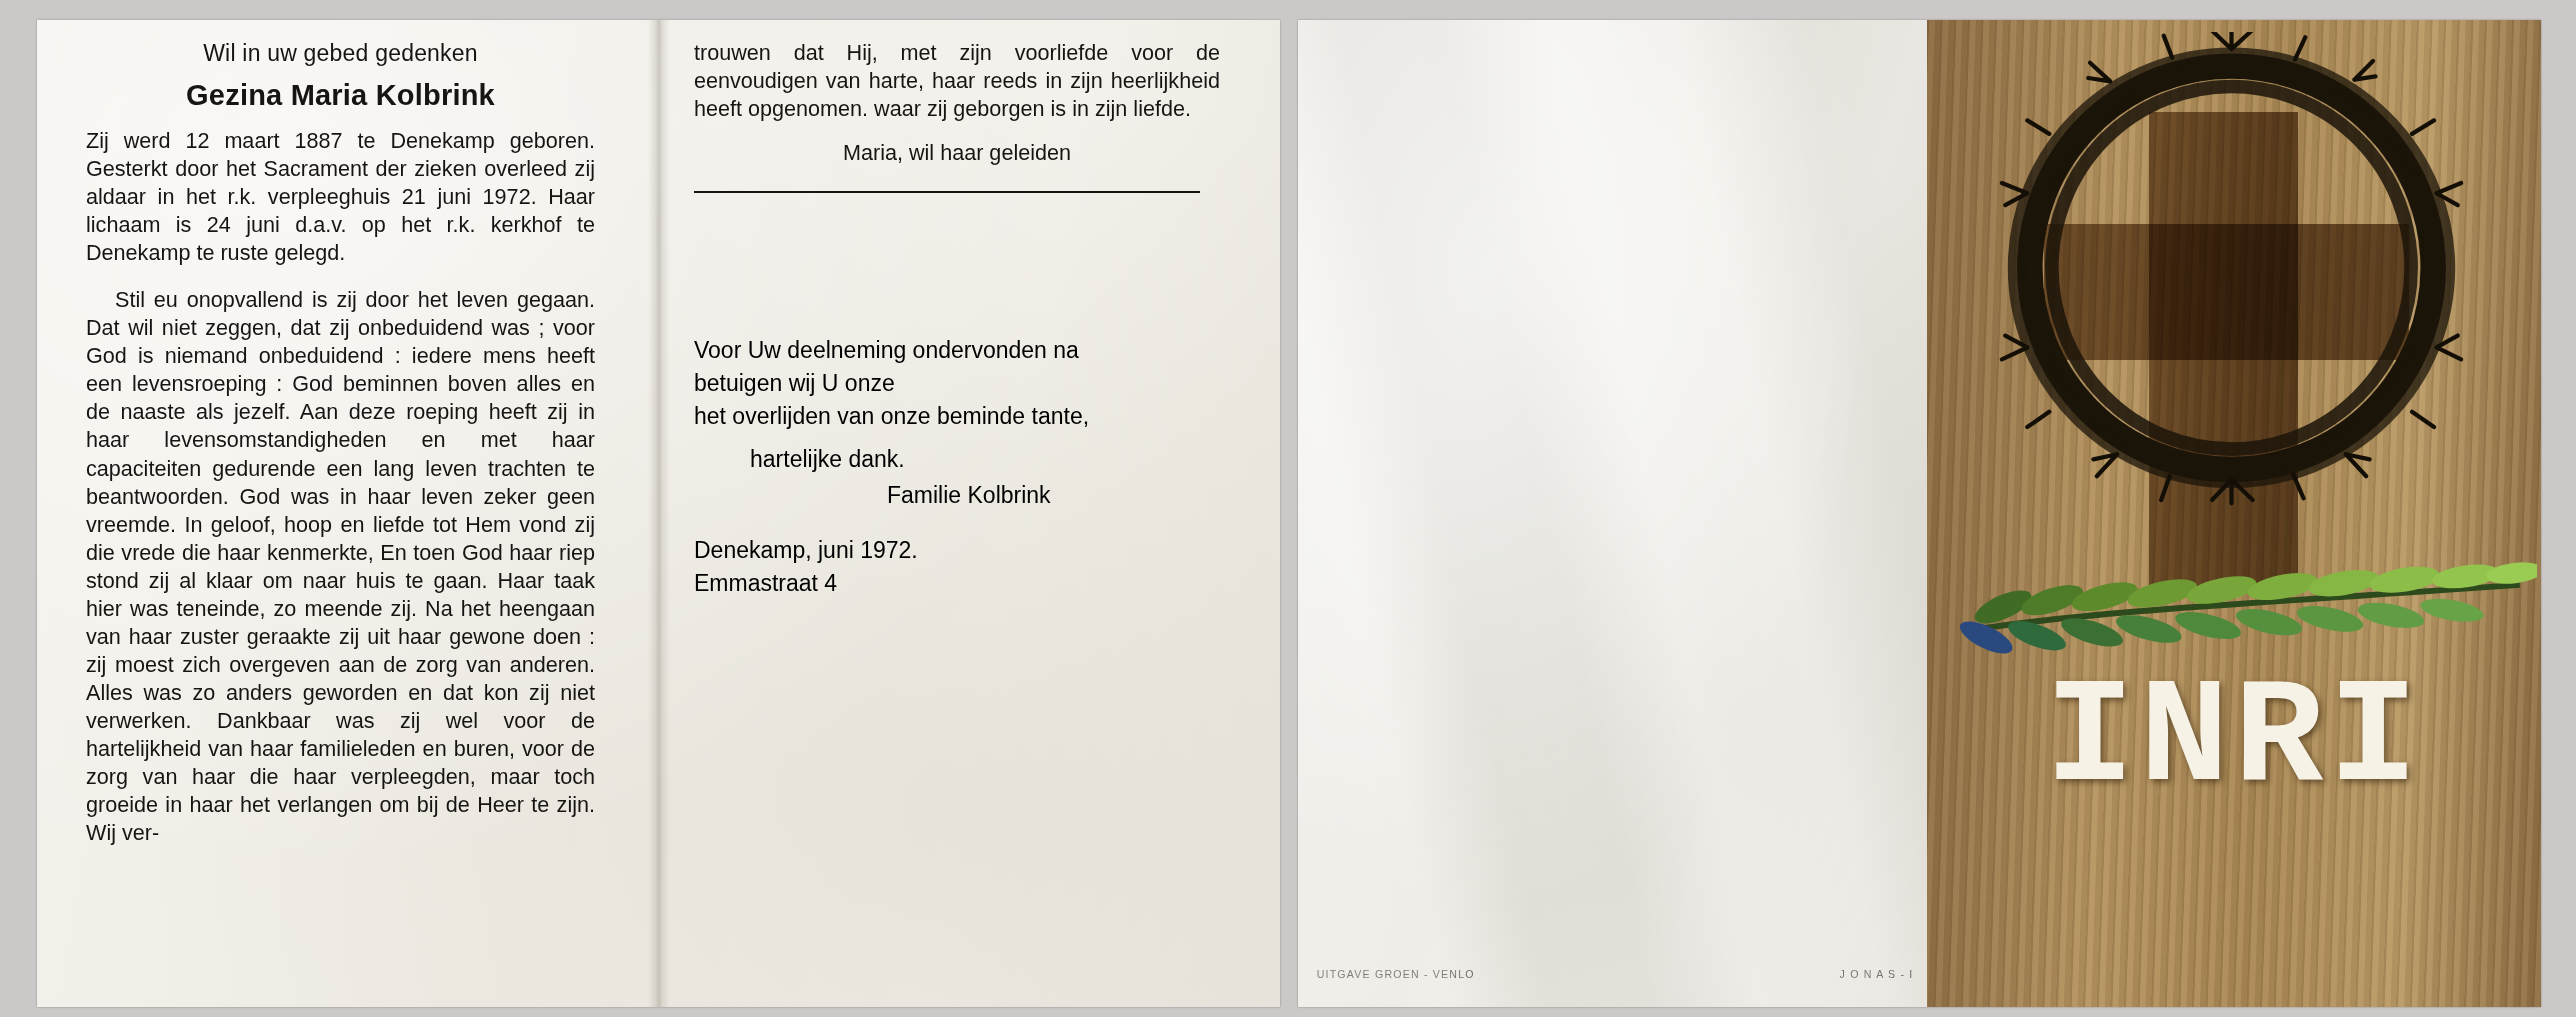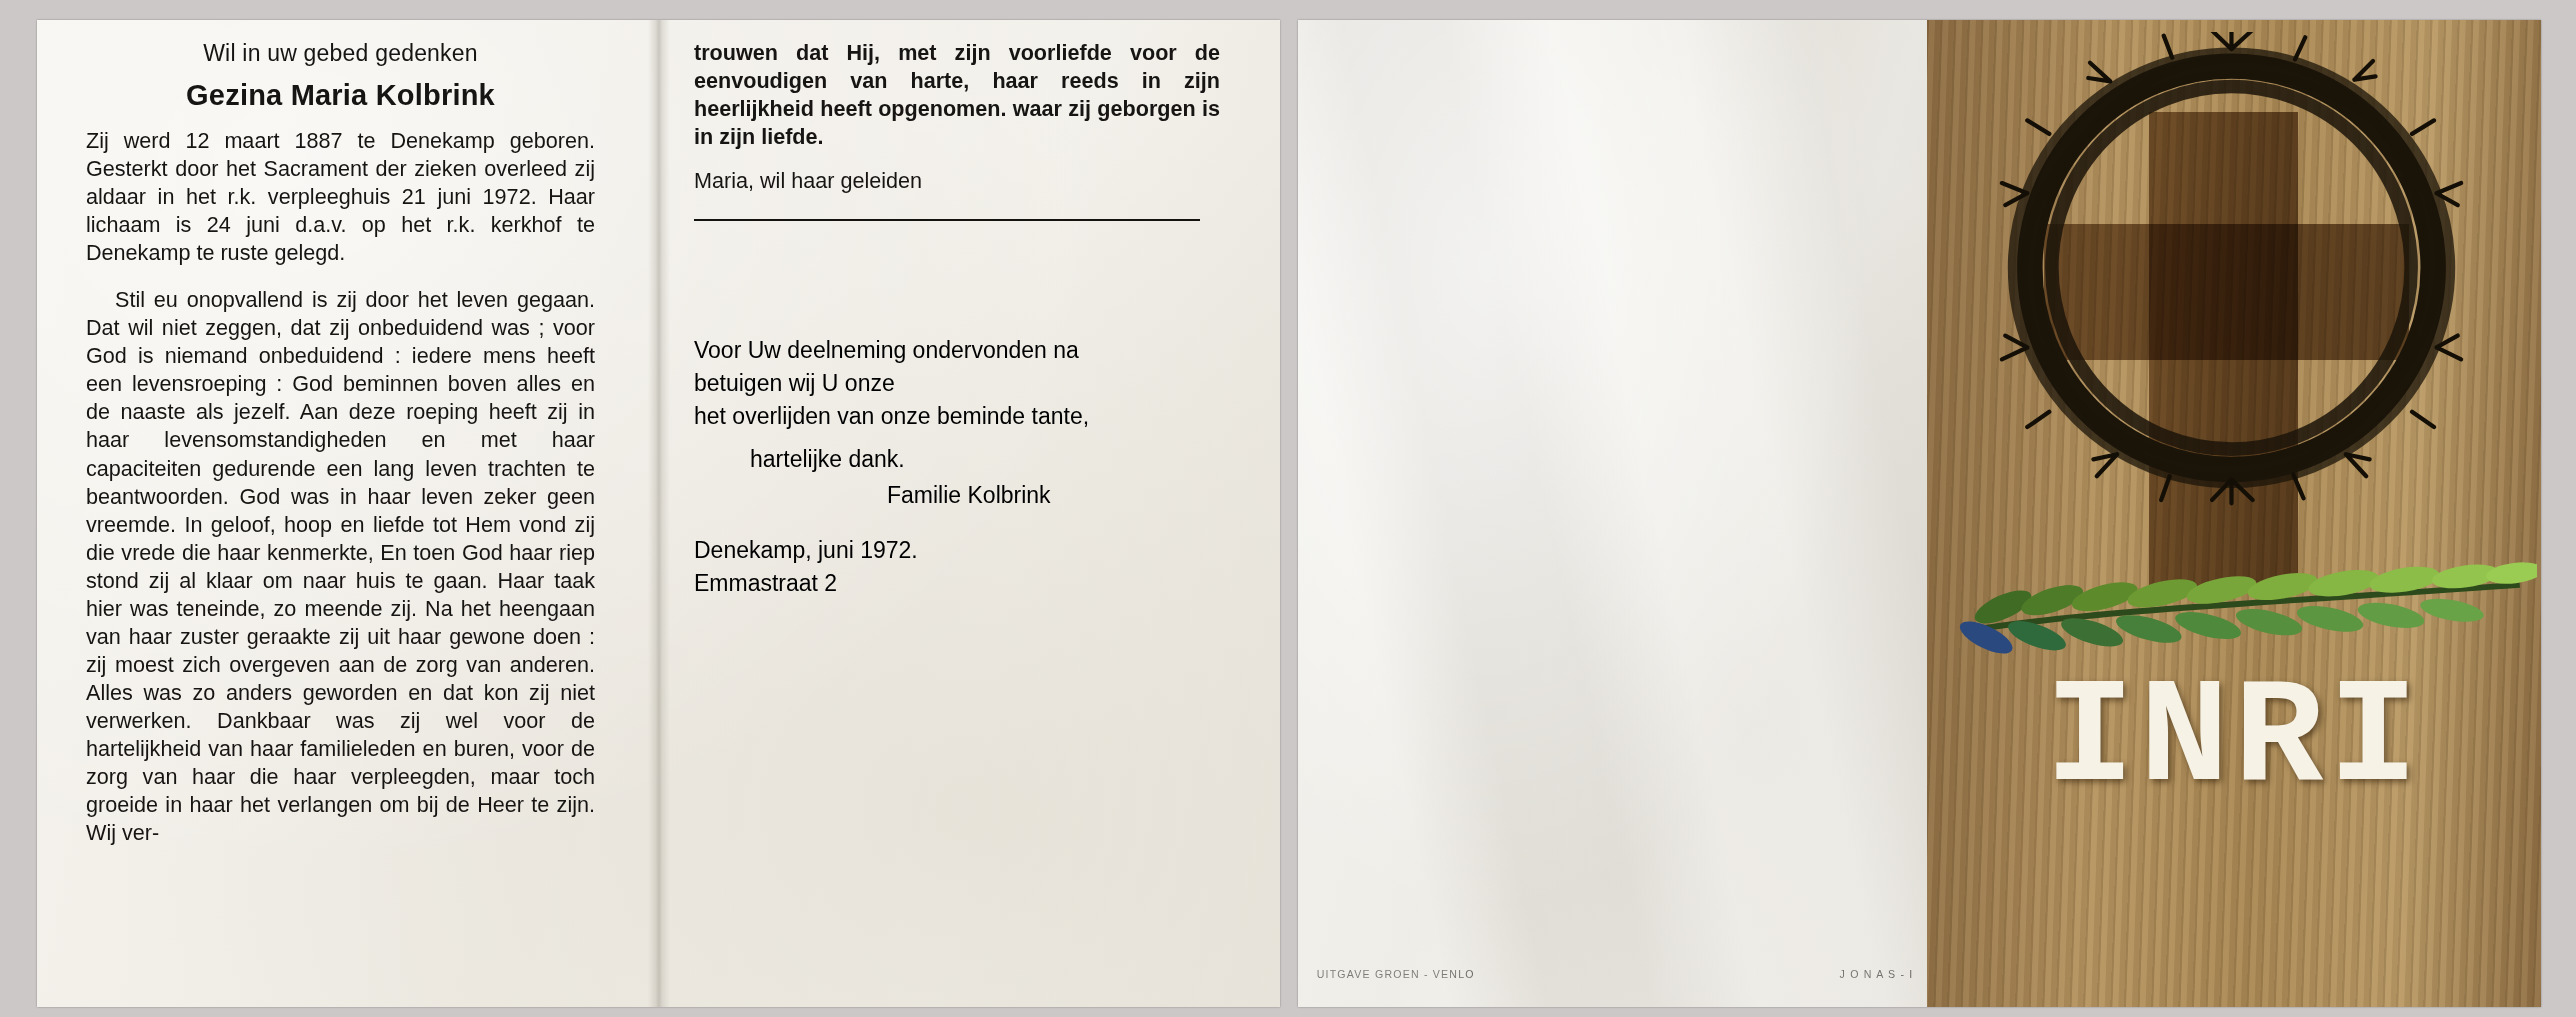"trouwen dat Hij, met zijn" .r-para { font-weight: bold -> none }
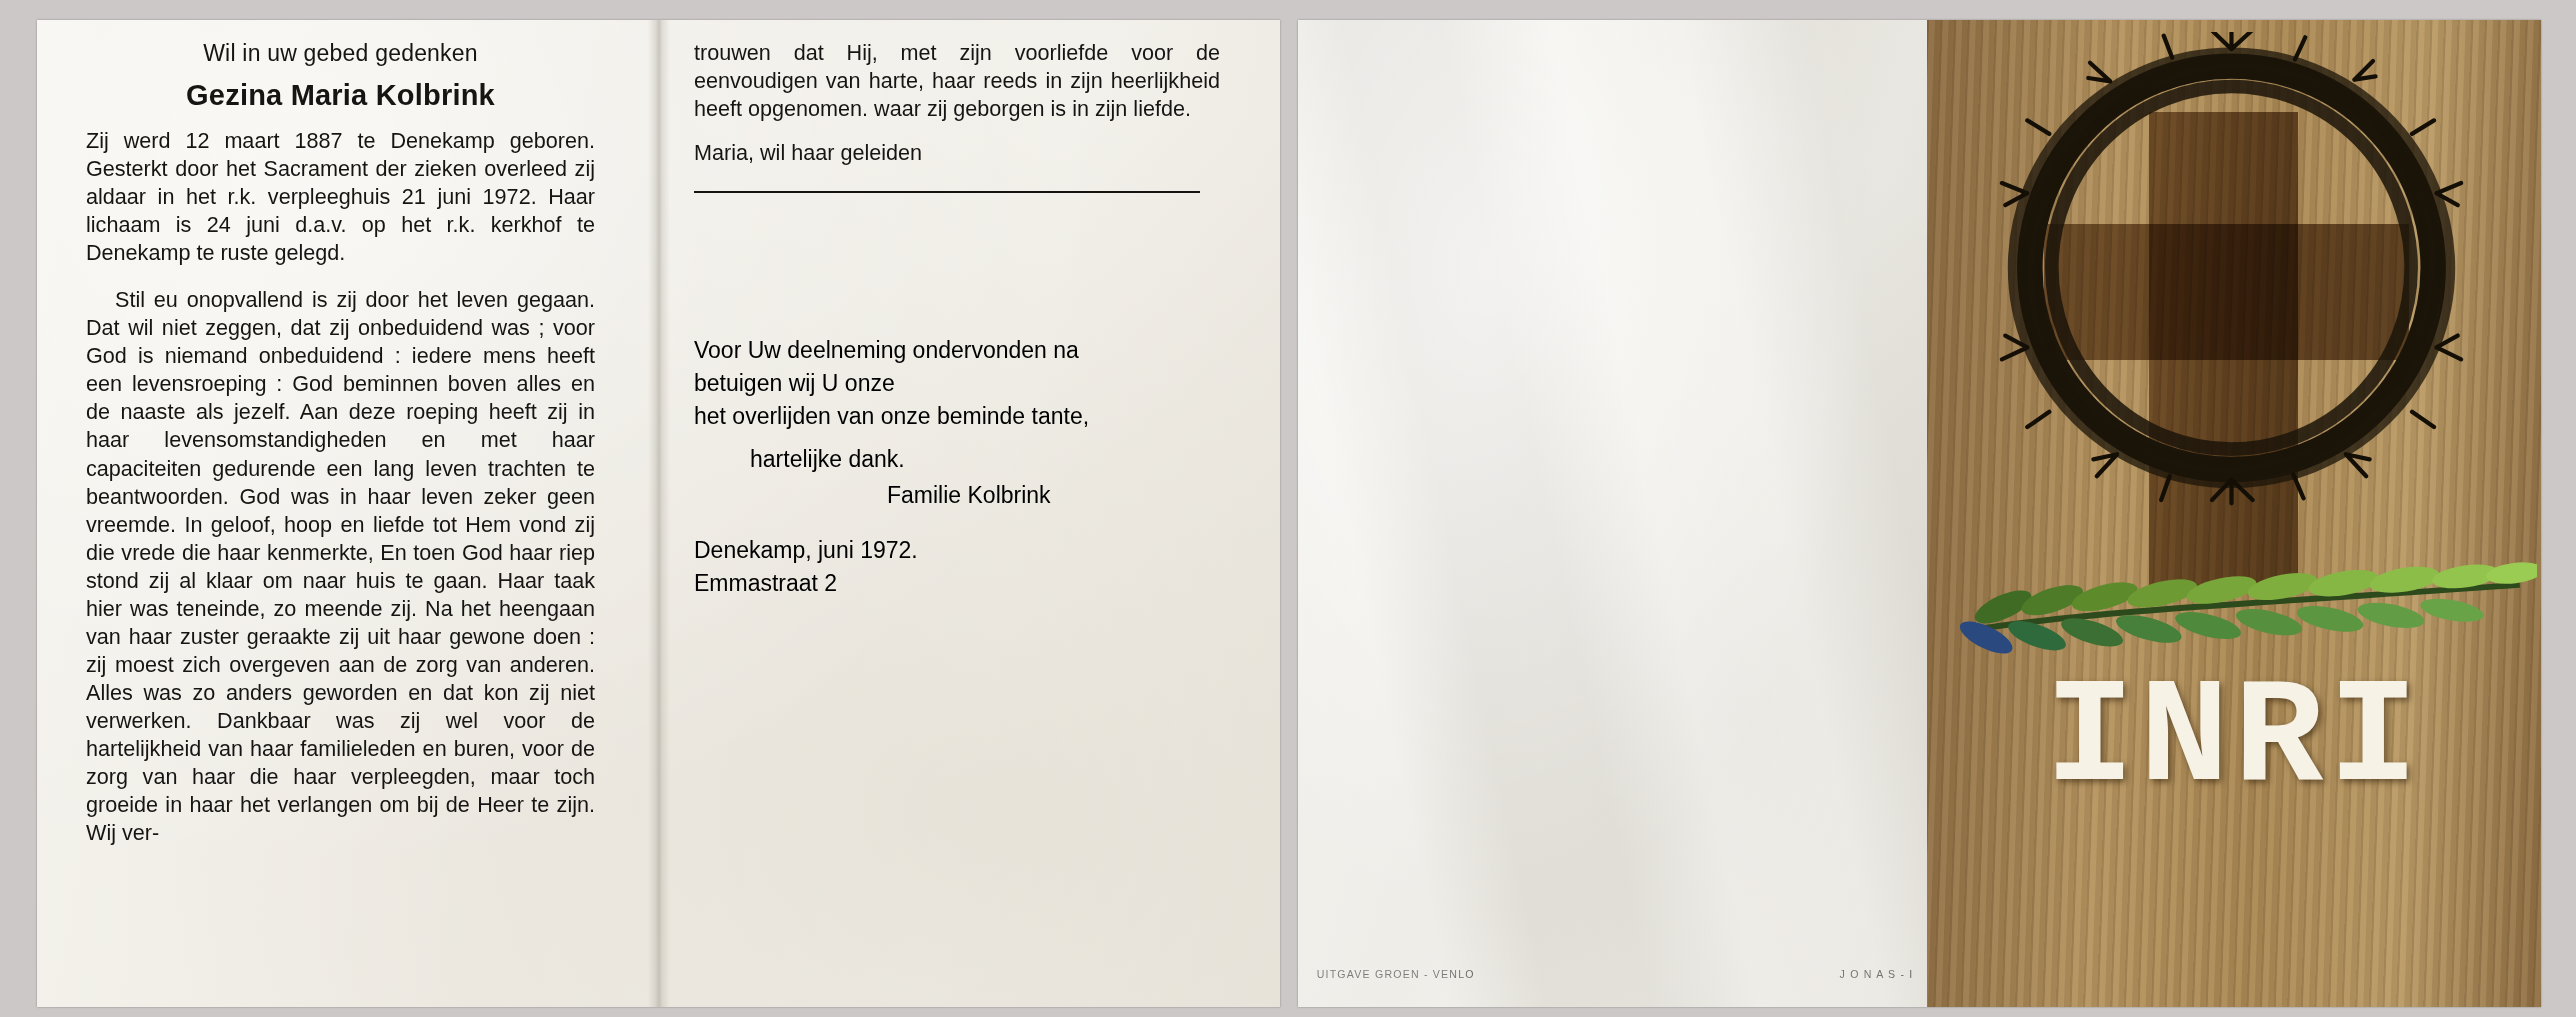"Maria, wil haar geleiden" .r-center { text-align: left -> center }
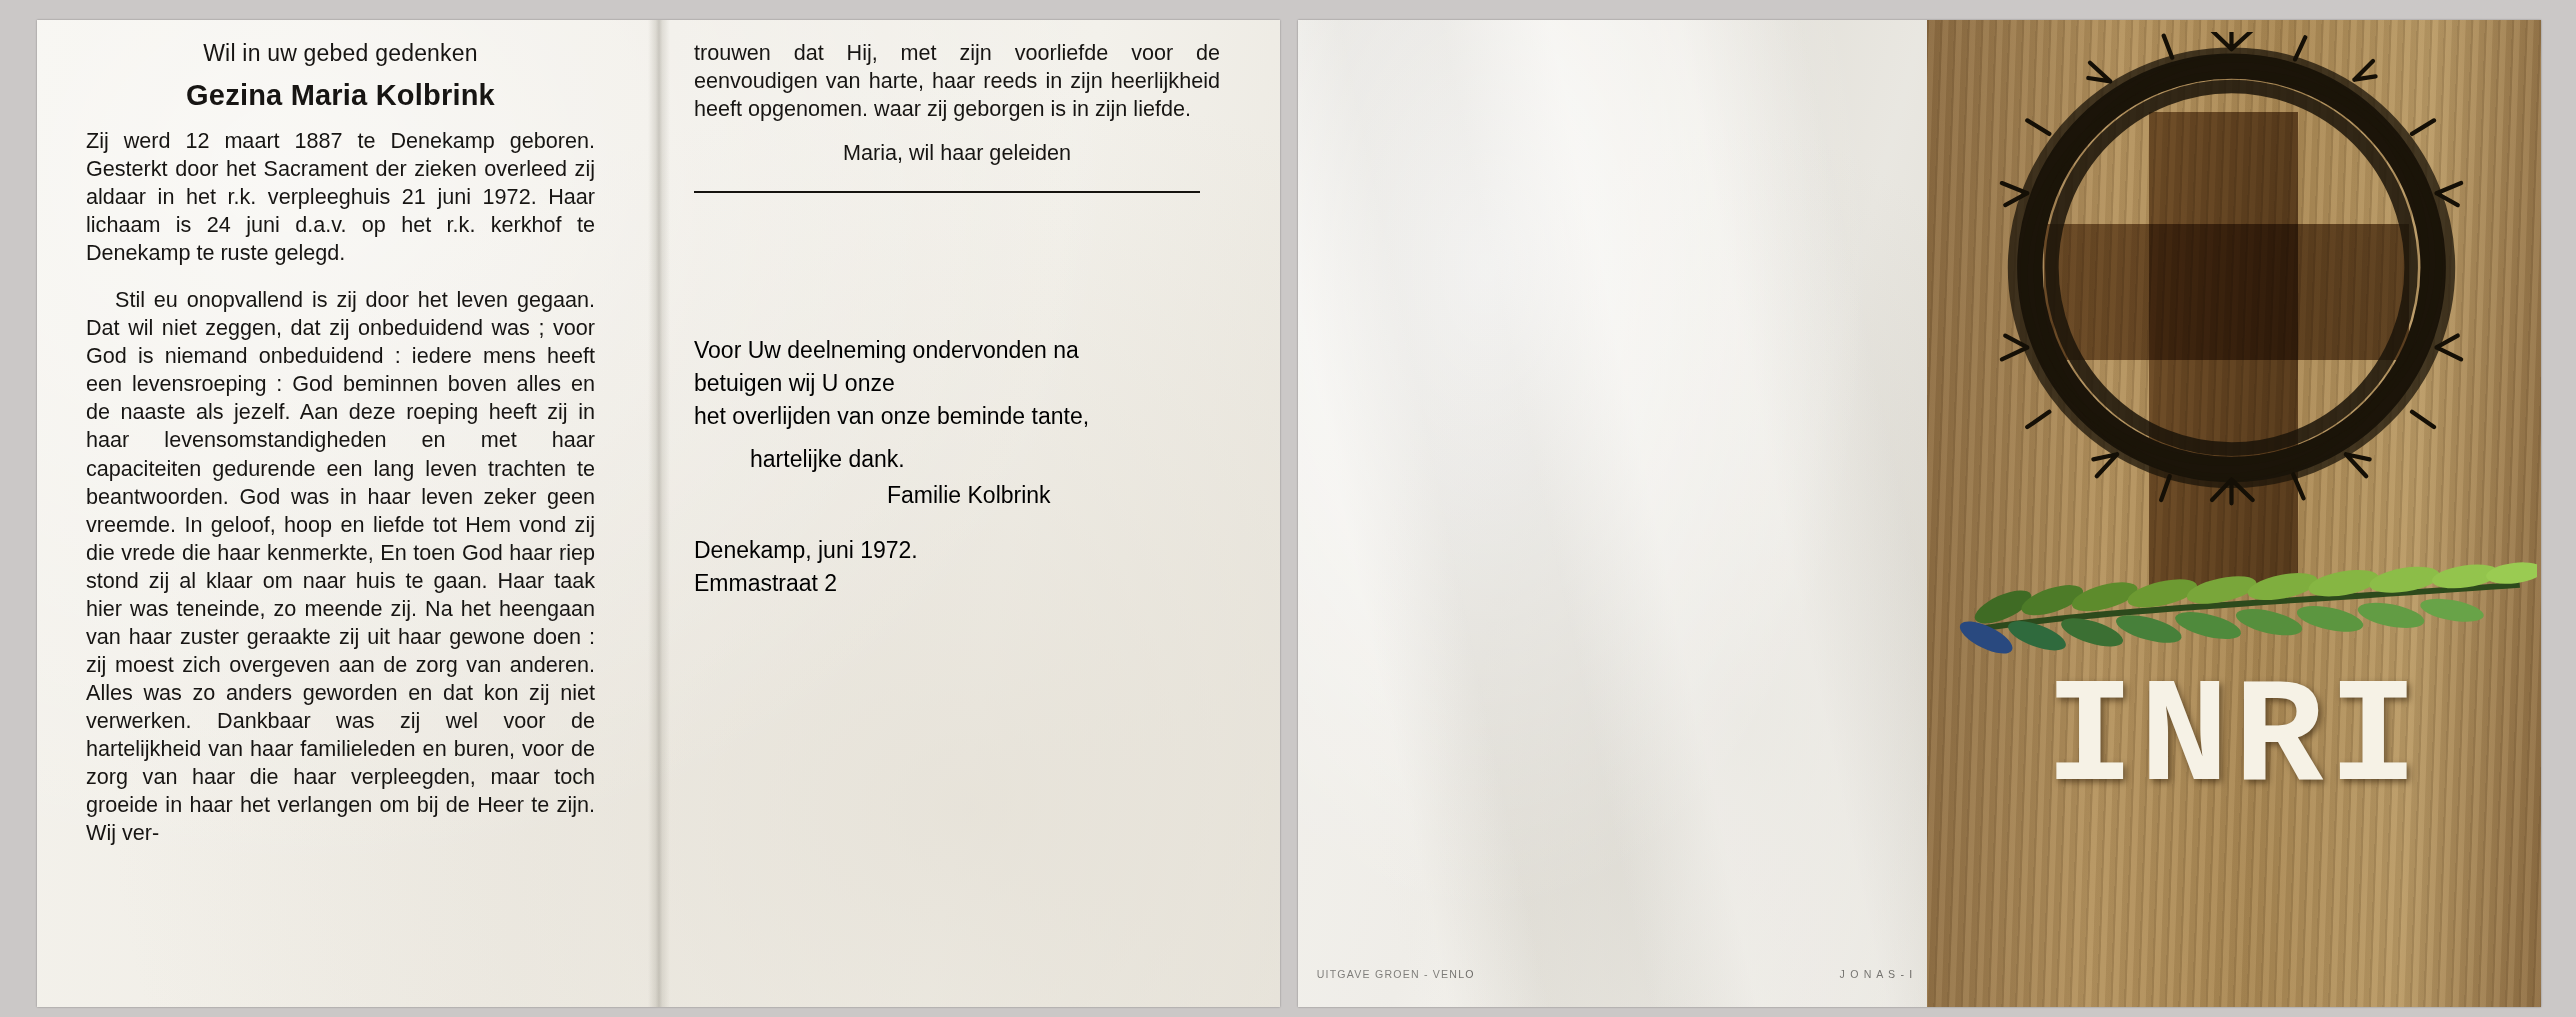"Emmastraat 2" p.line { text: 2 -> 4 }
